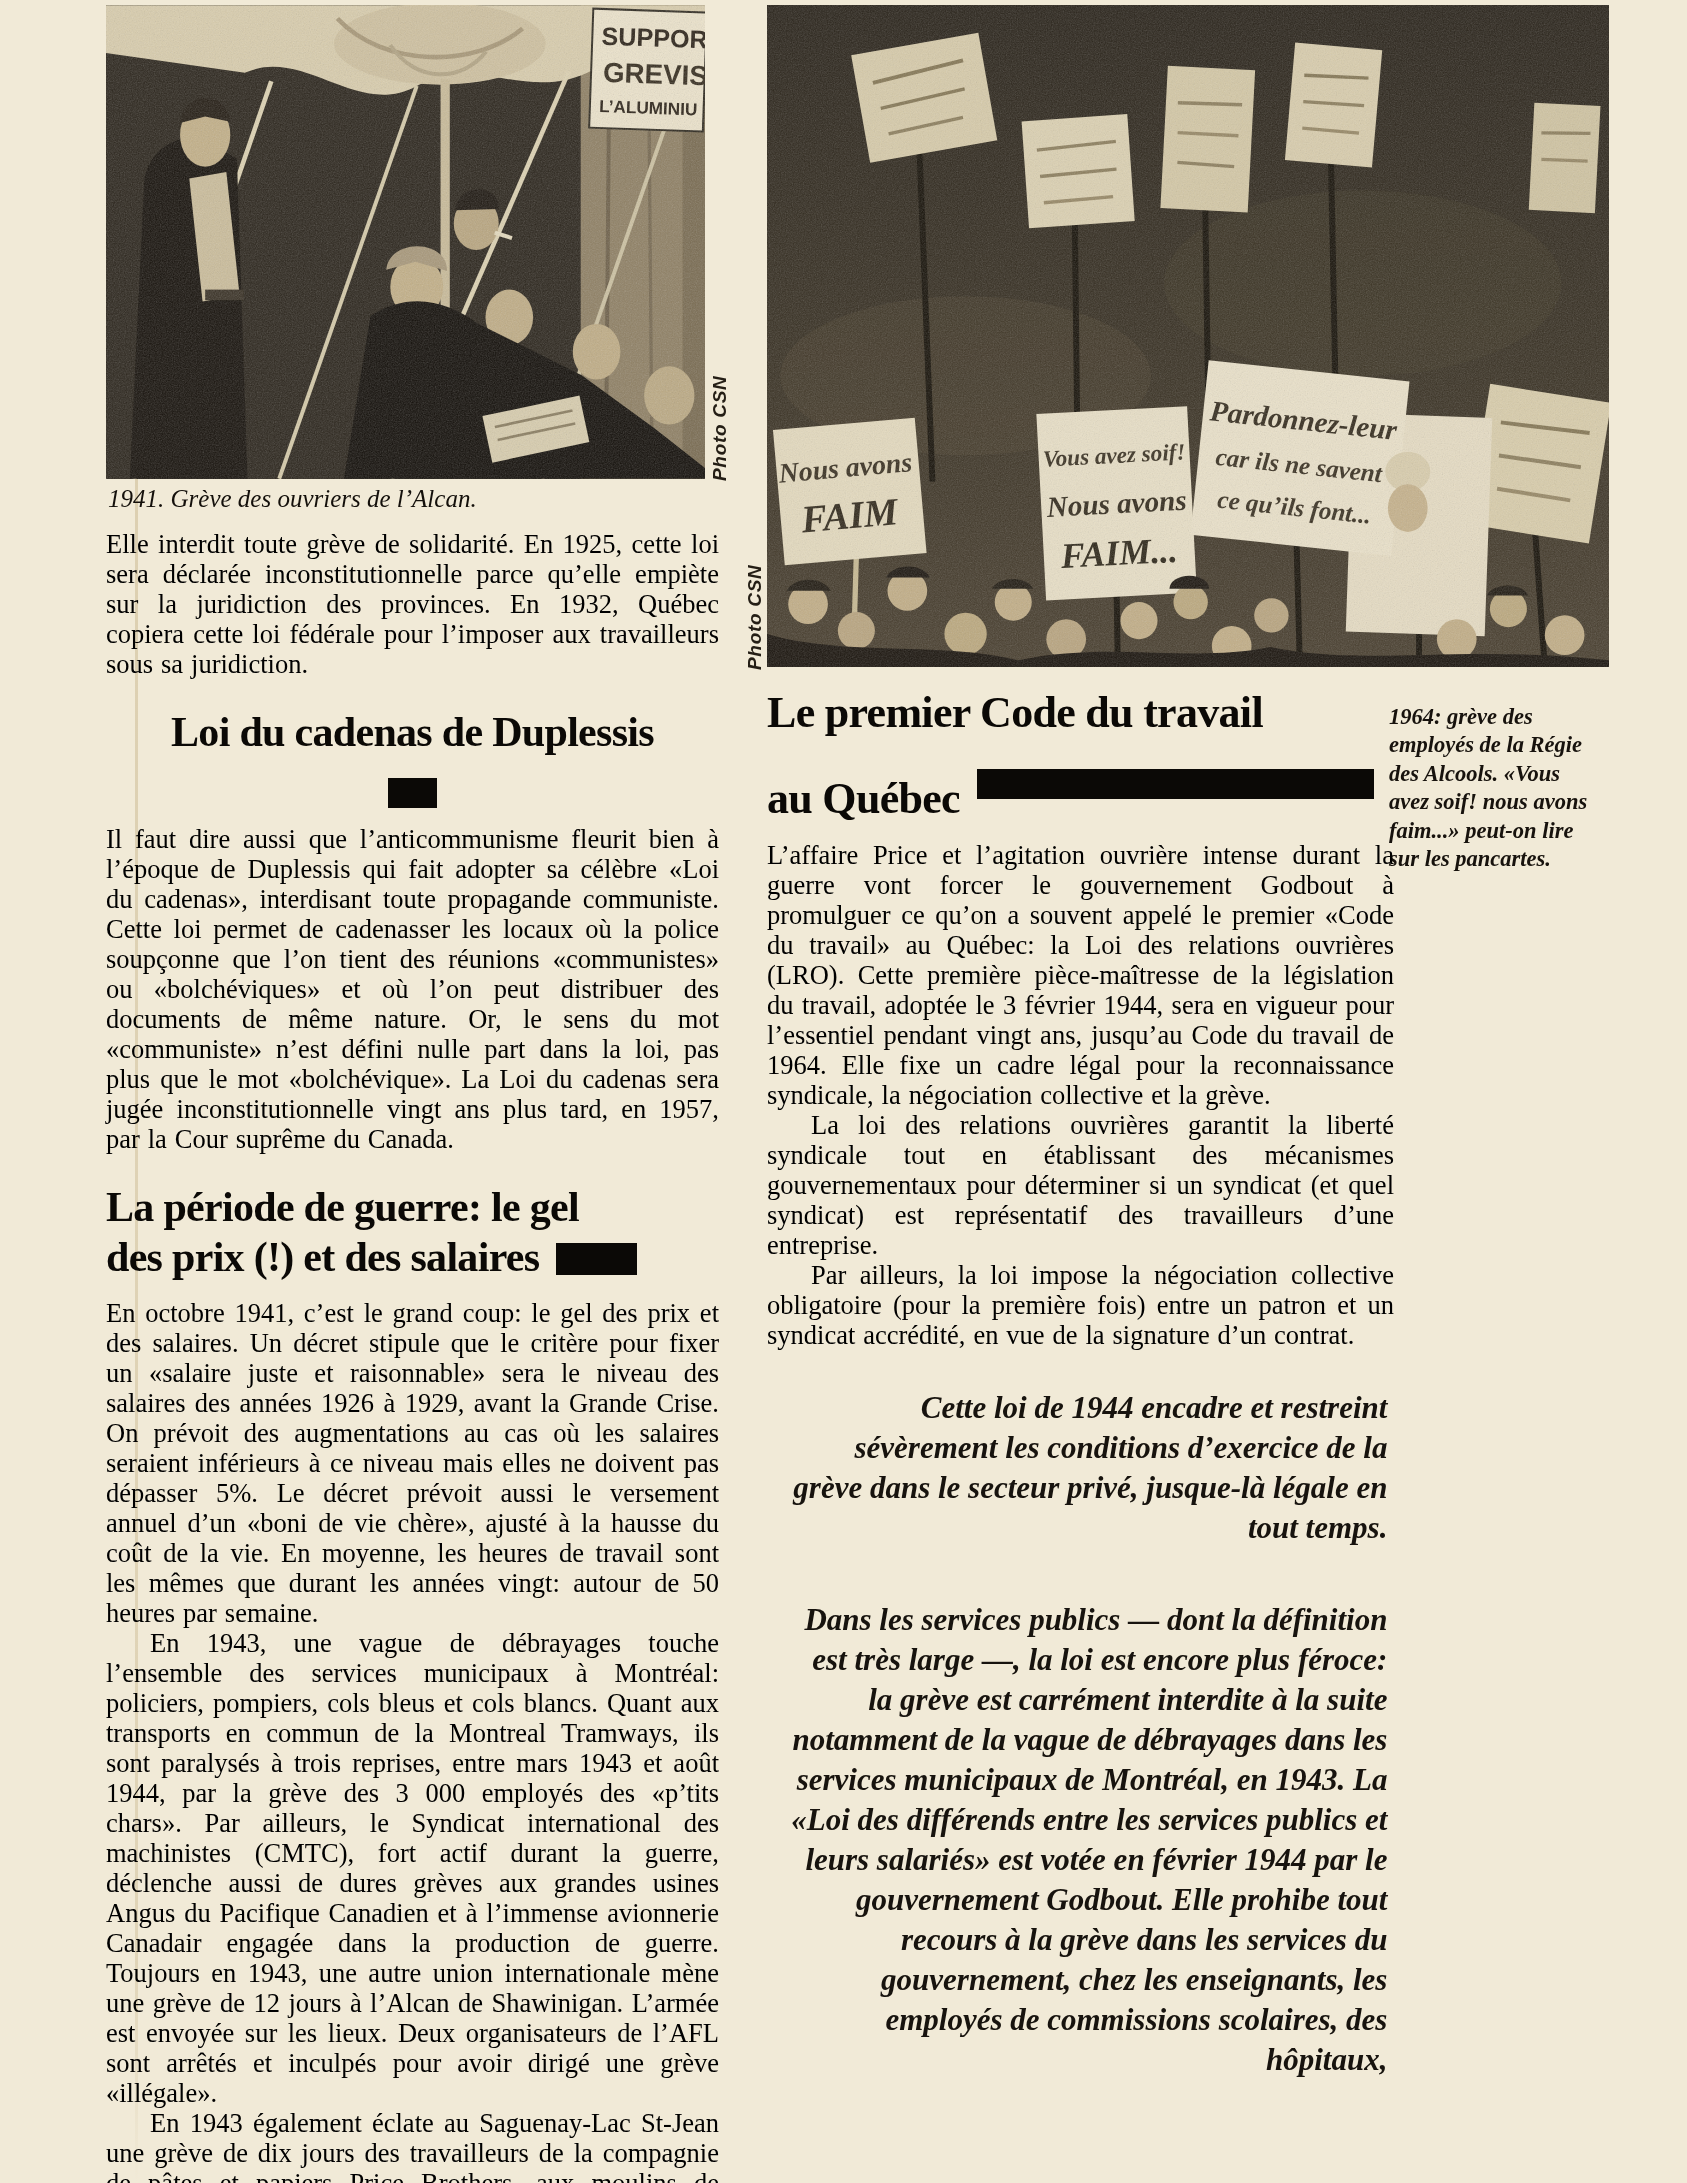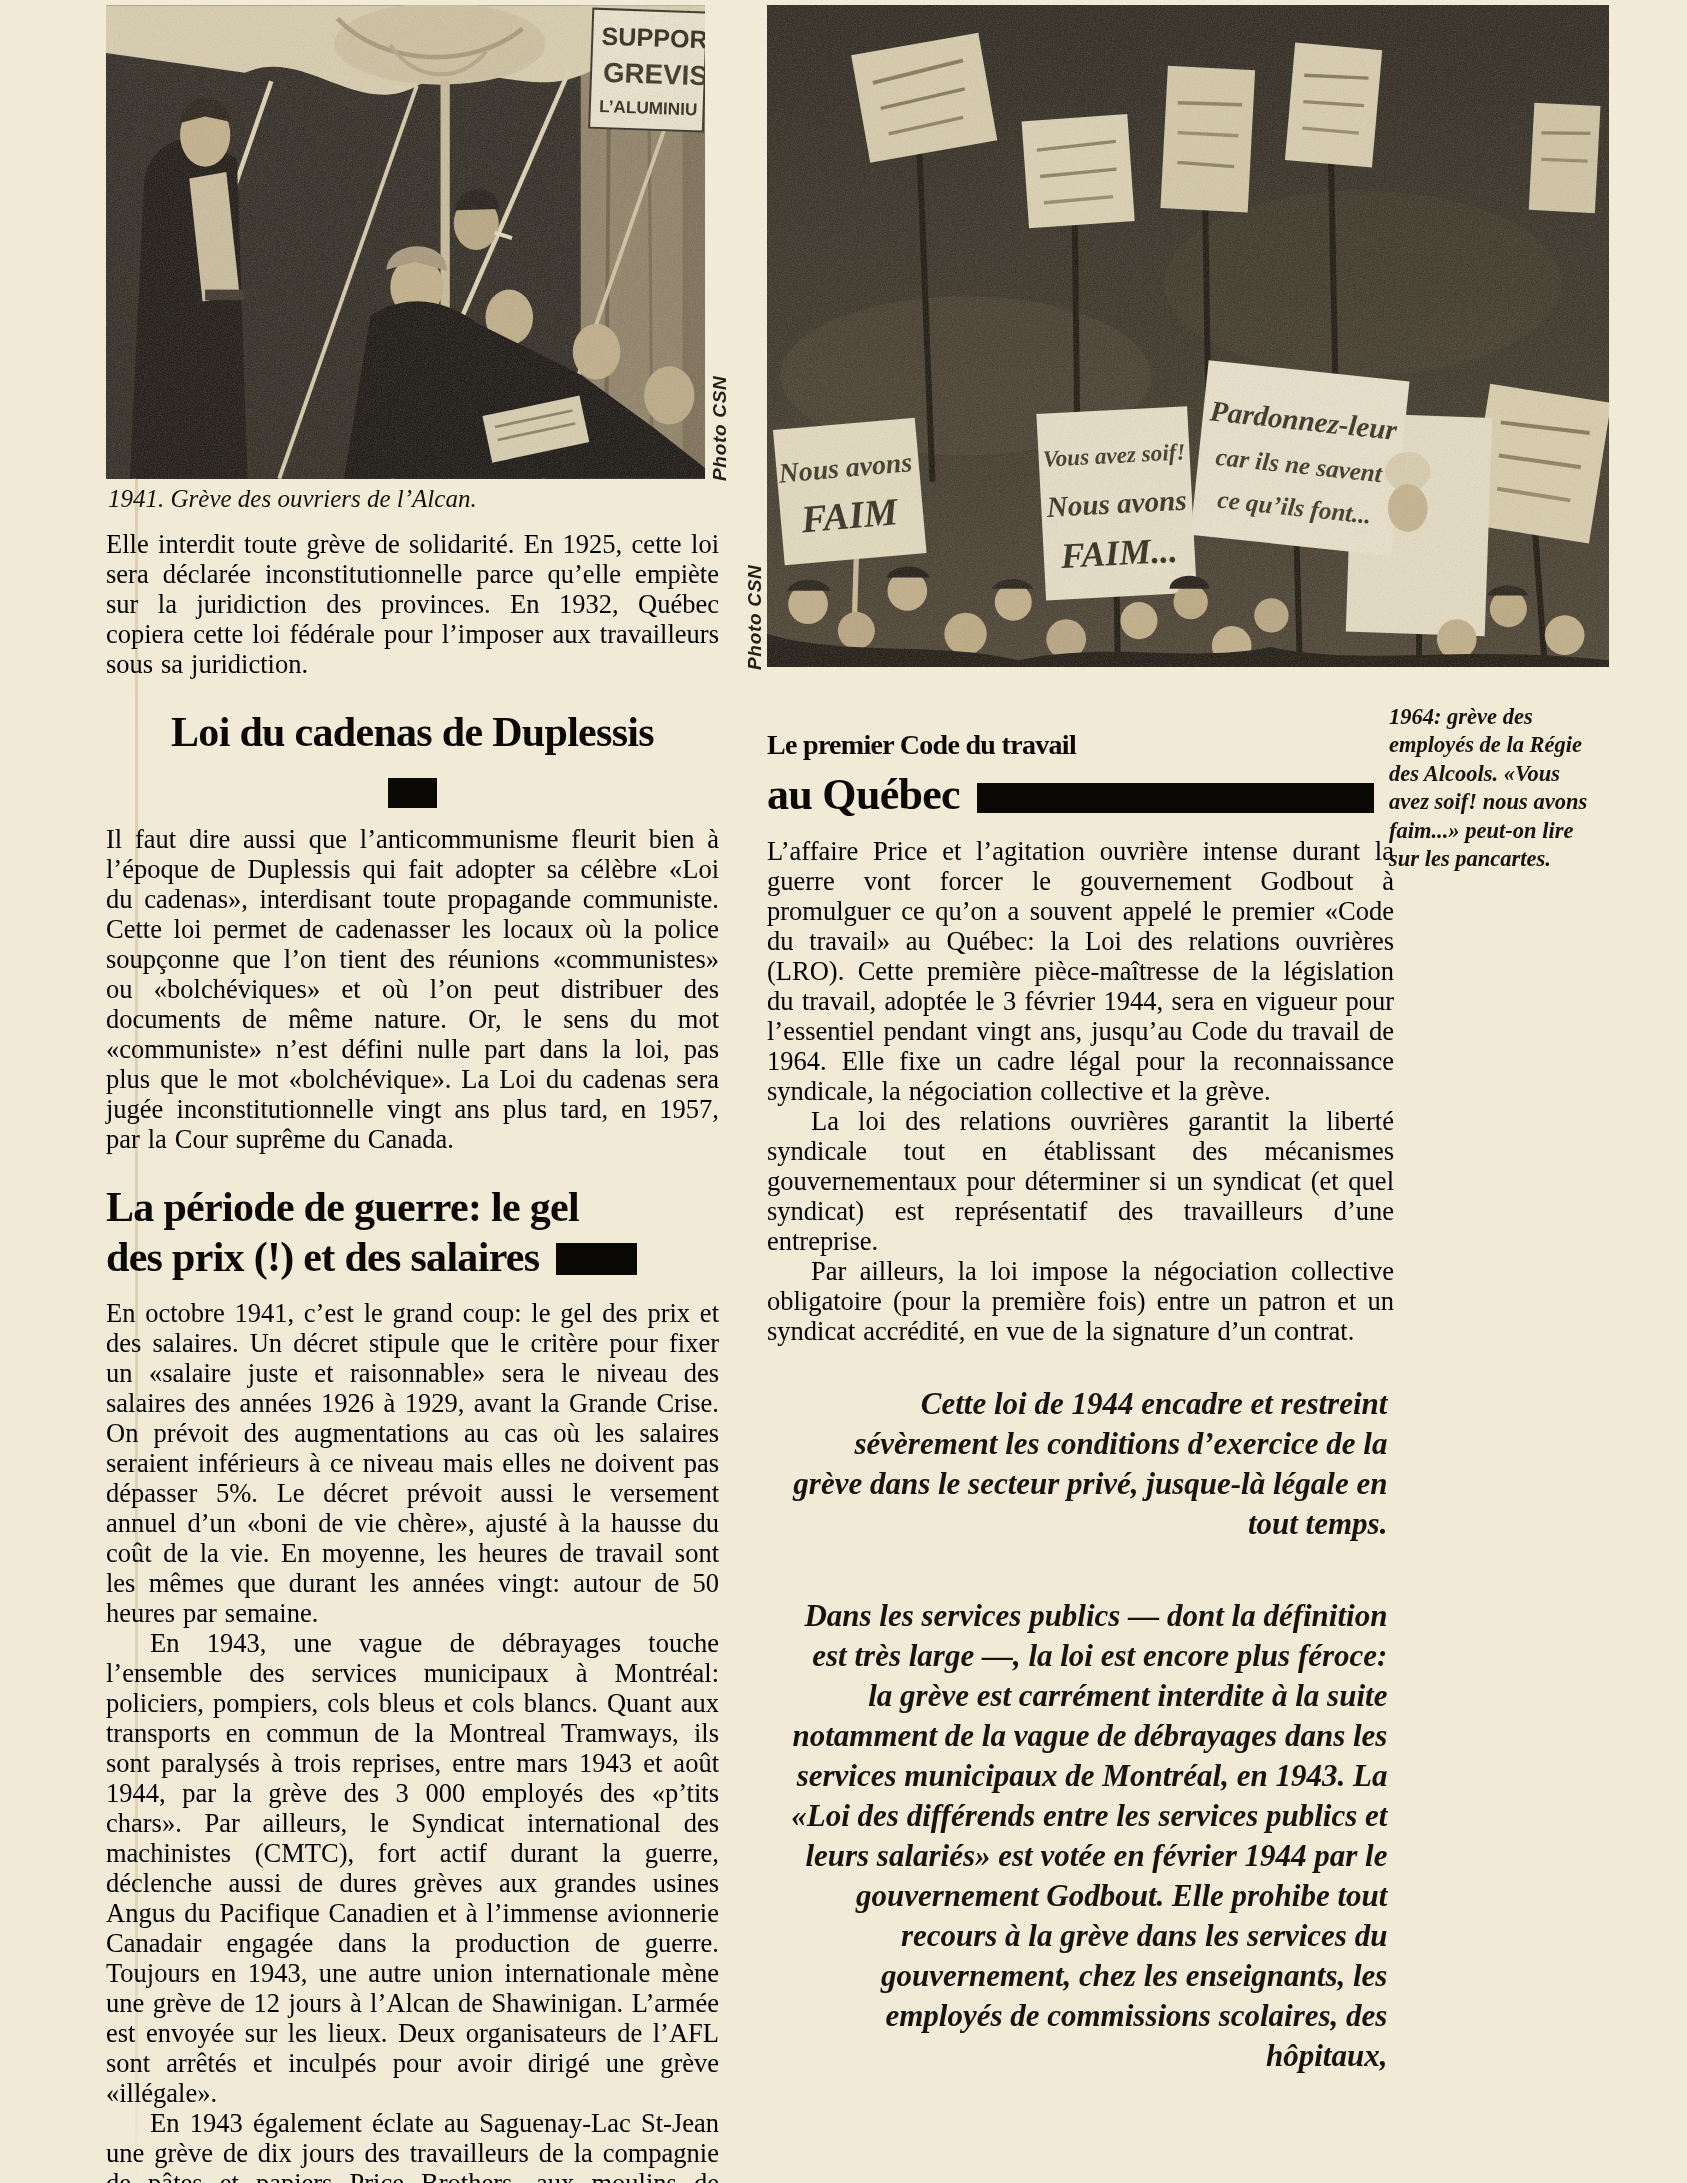"Le premier Code du travail" h2.section { font-size: 28px -> 44px; margin-top: 32px -> none }
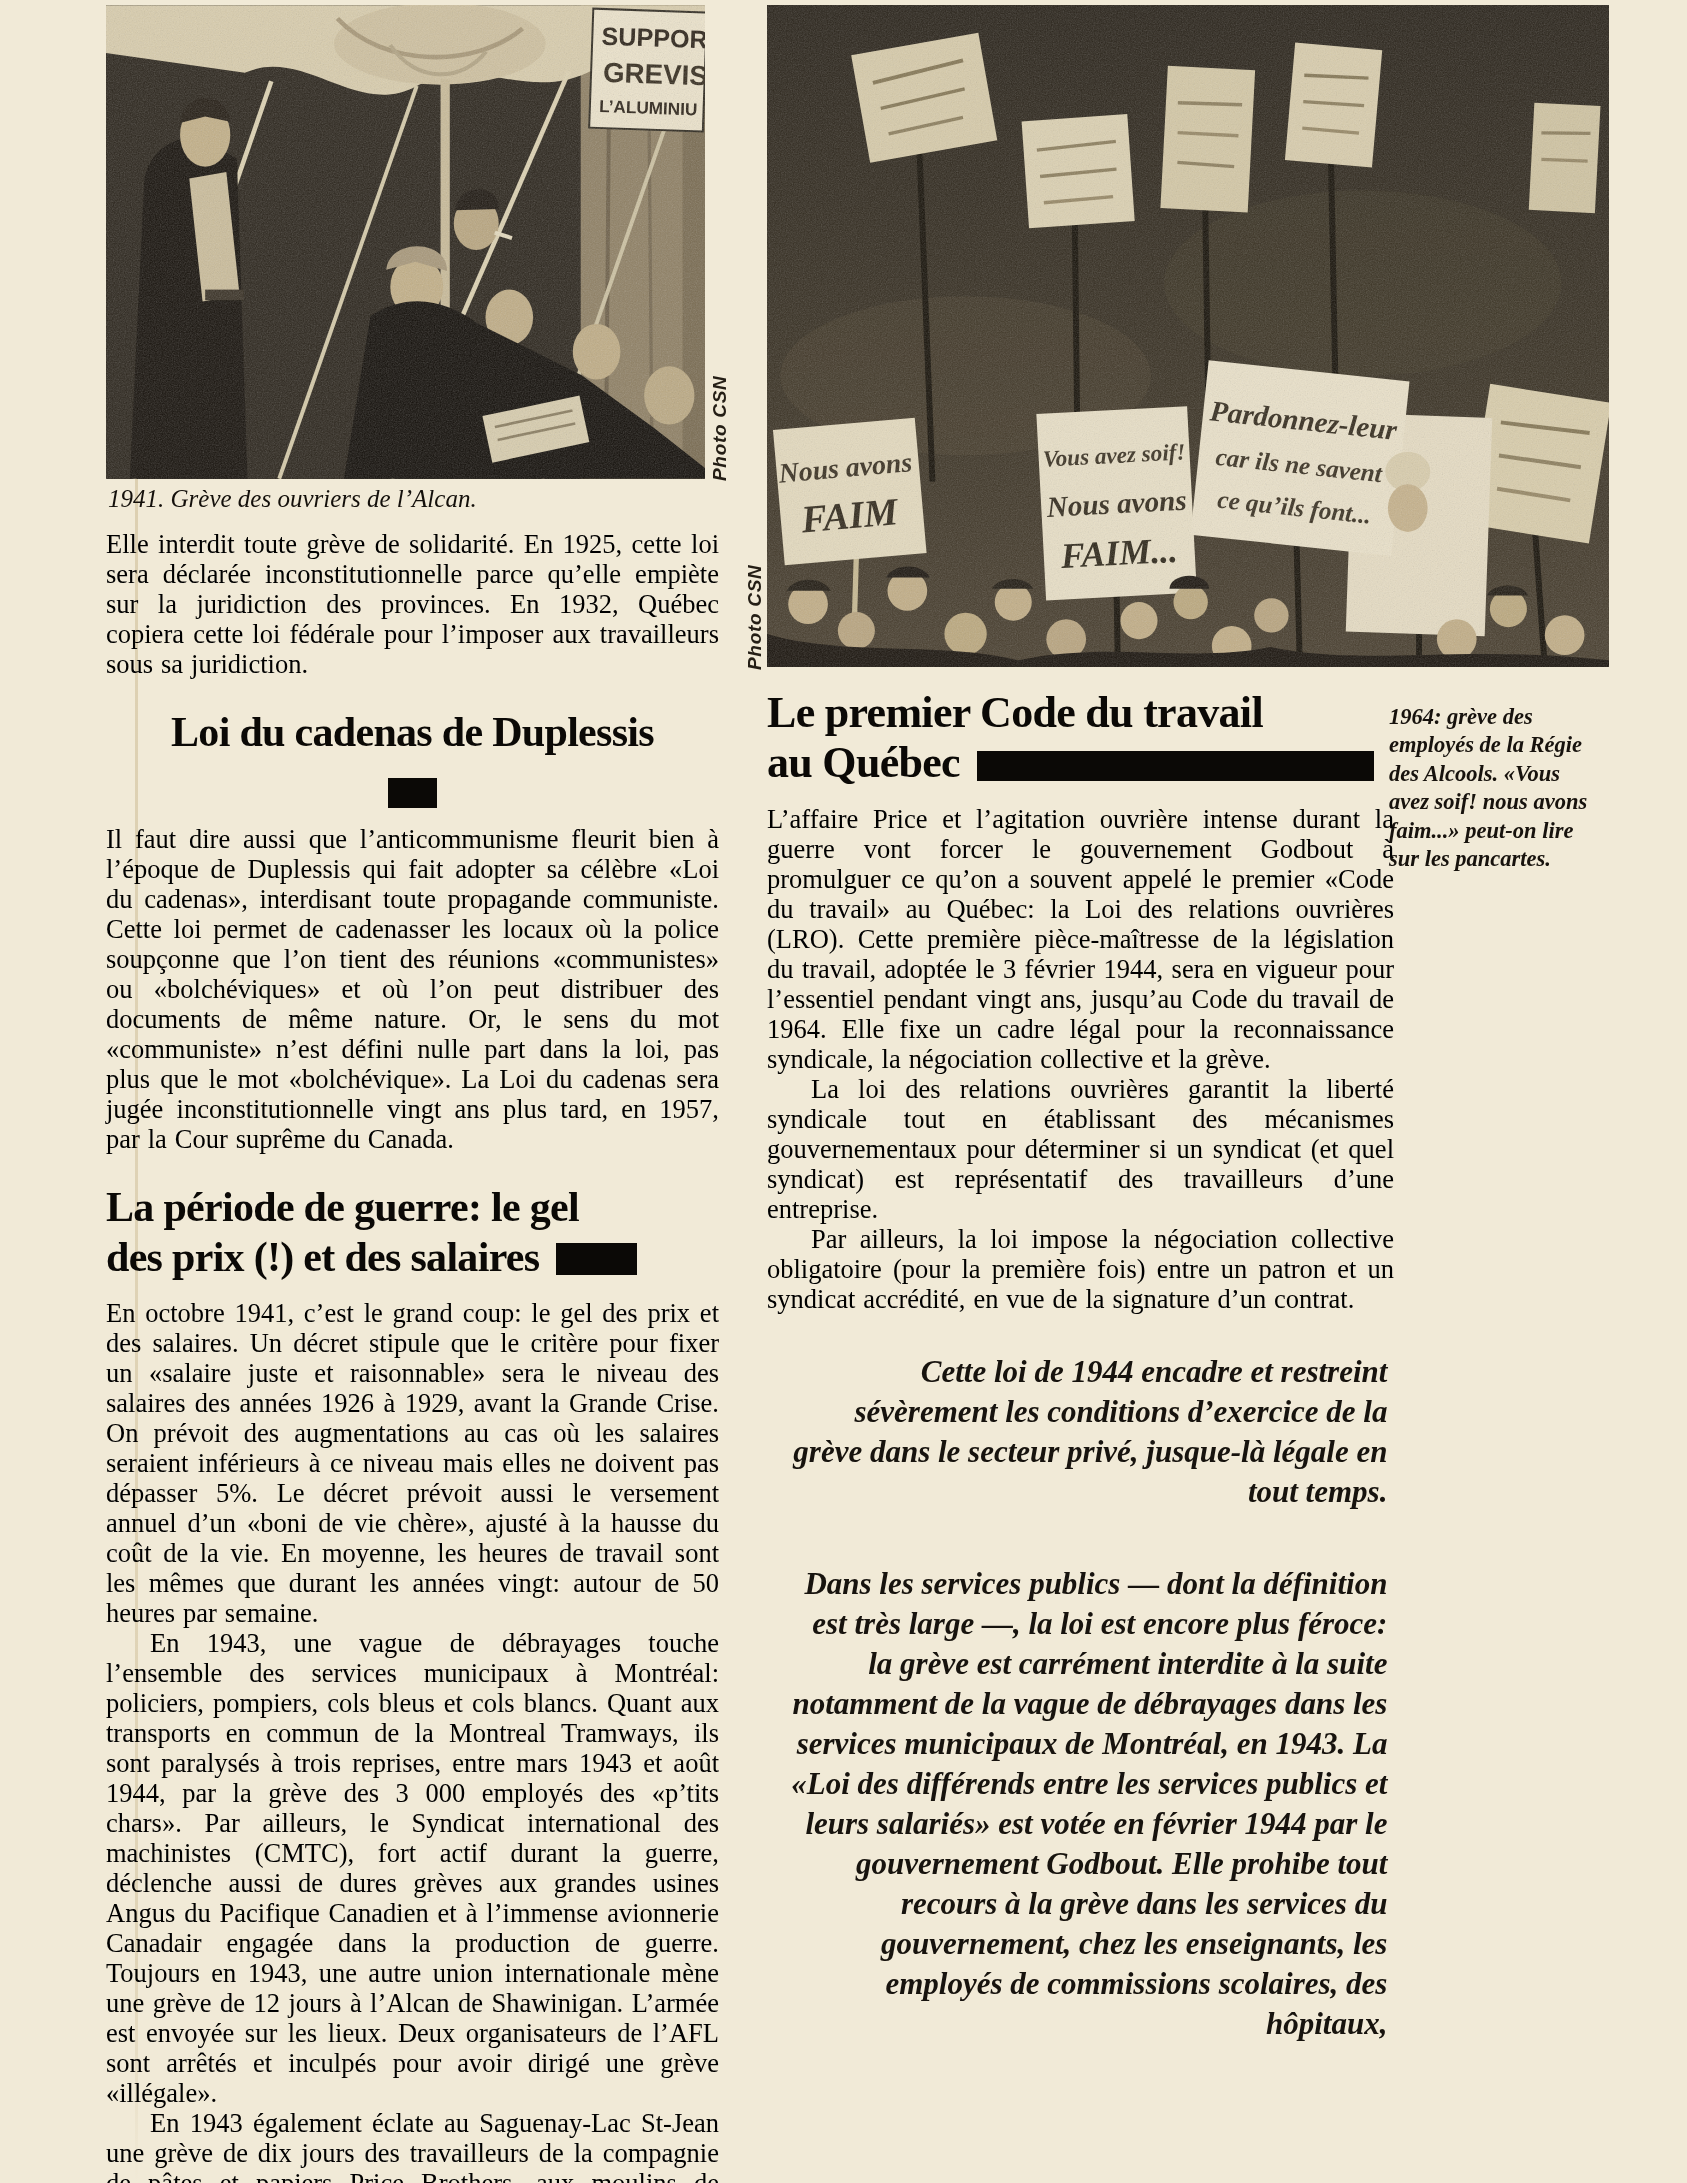"au Québec" h2.section { margin-top: none -> 36px }
